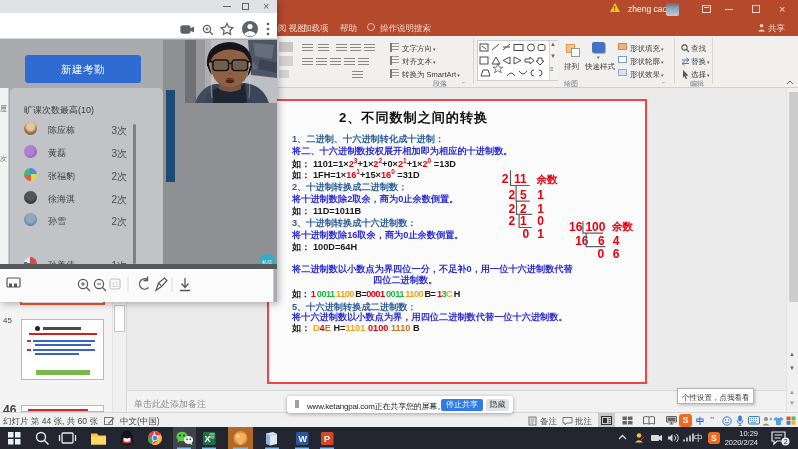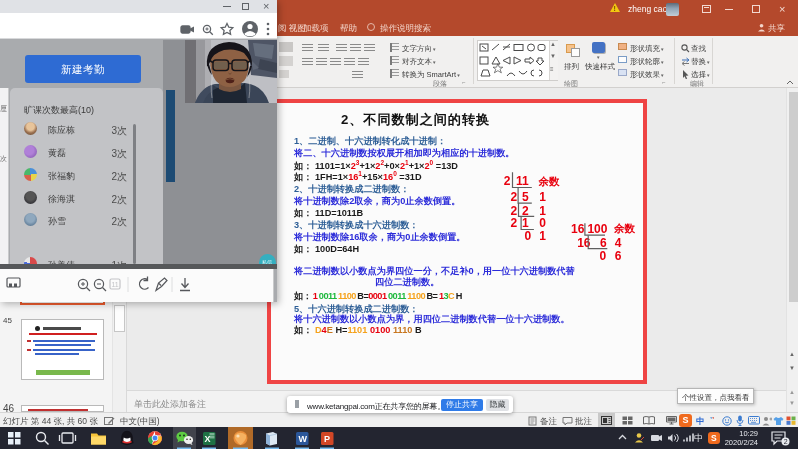"2、不同数制之间的转换" div.abs { border: 4px solid #ef4444 -> 2px solid #ef4444 }
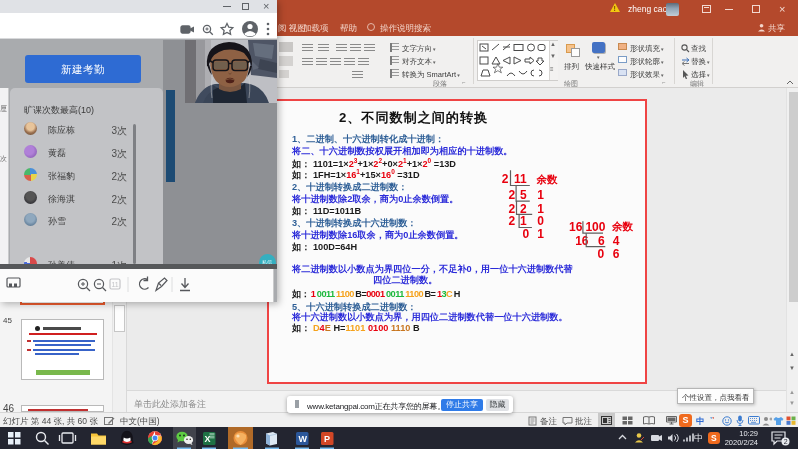"46" span.abs { font-size: 10px -> 12px; font-weight: none -> bold }
